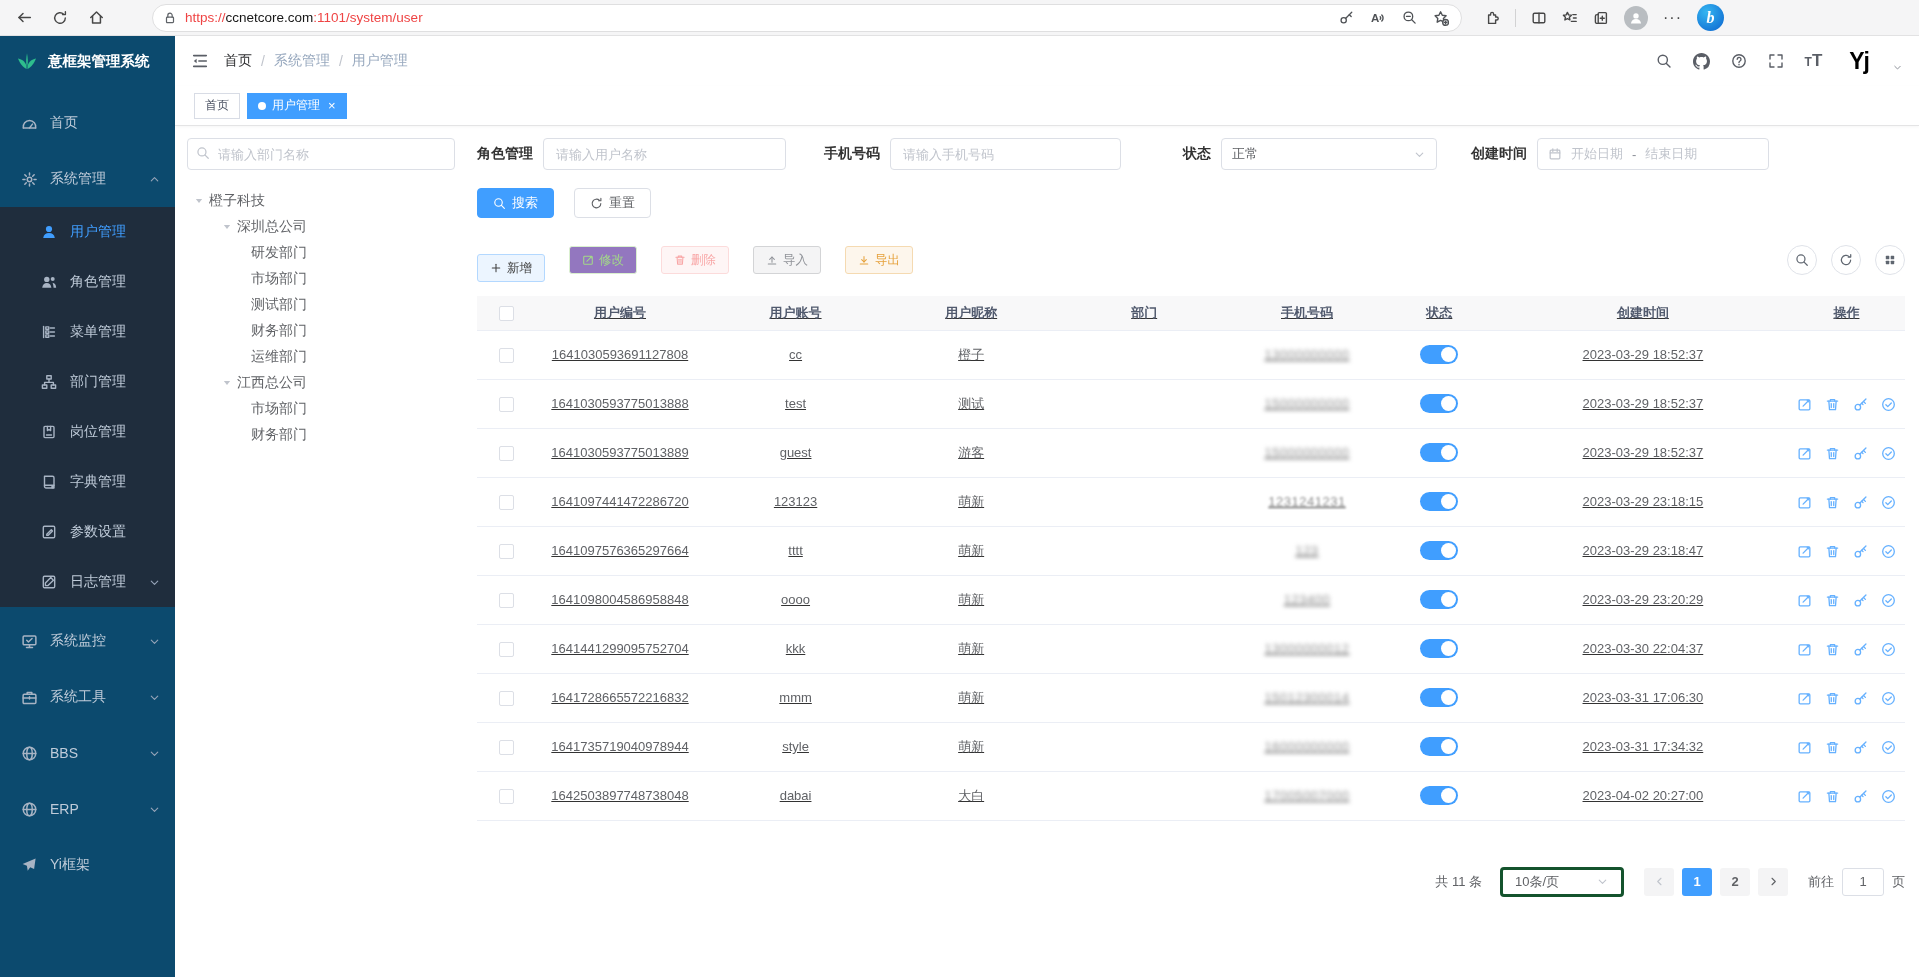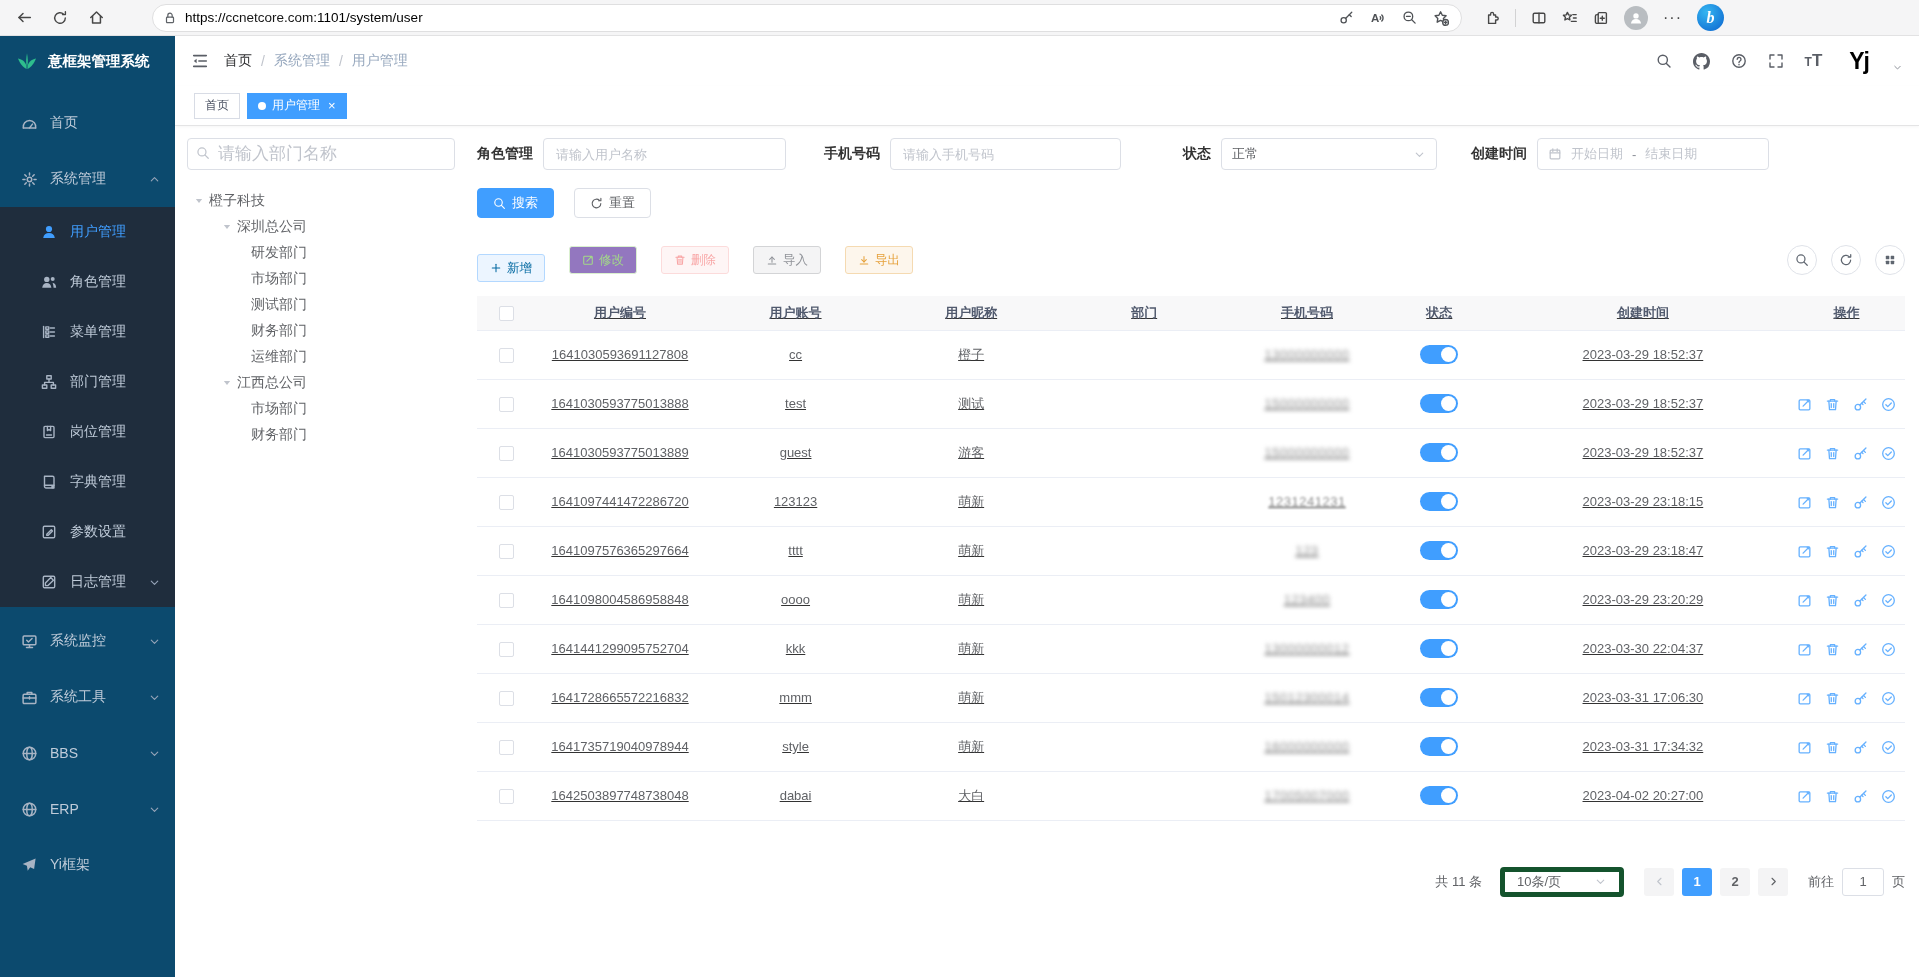"https://" .url .dim { color: #000000 -> #ef4444 }
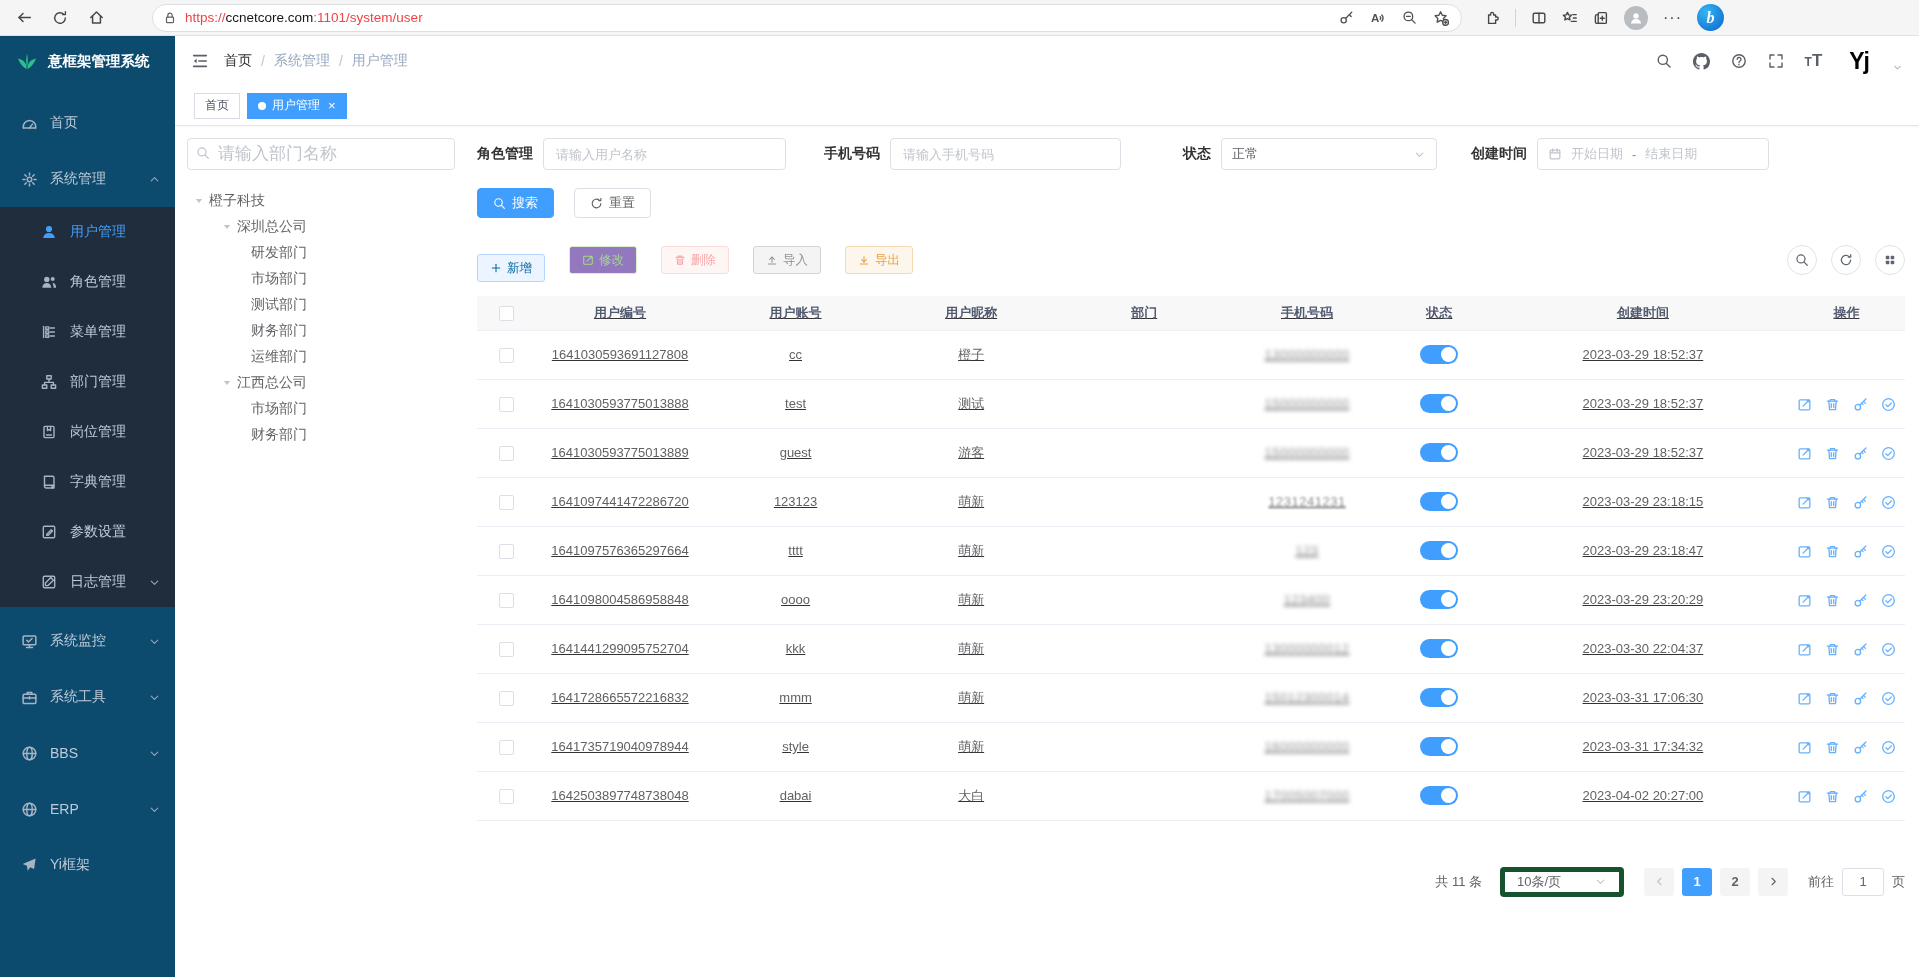"请输入部门名称" .tsearch input { font-size: 17px -> 13px }
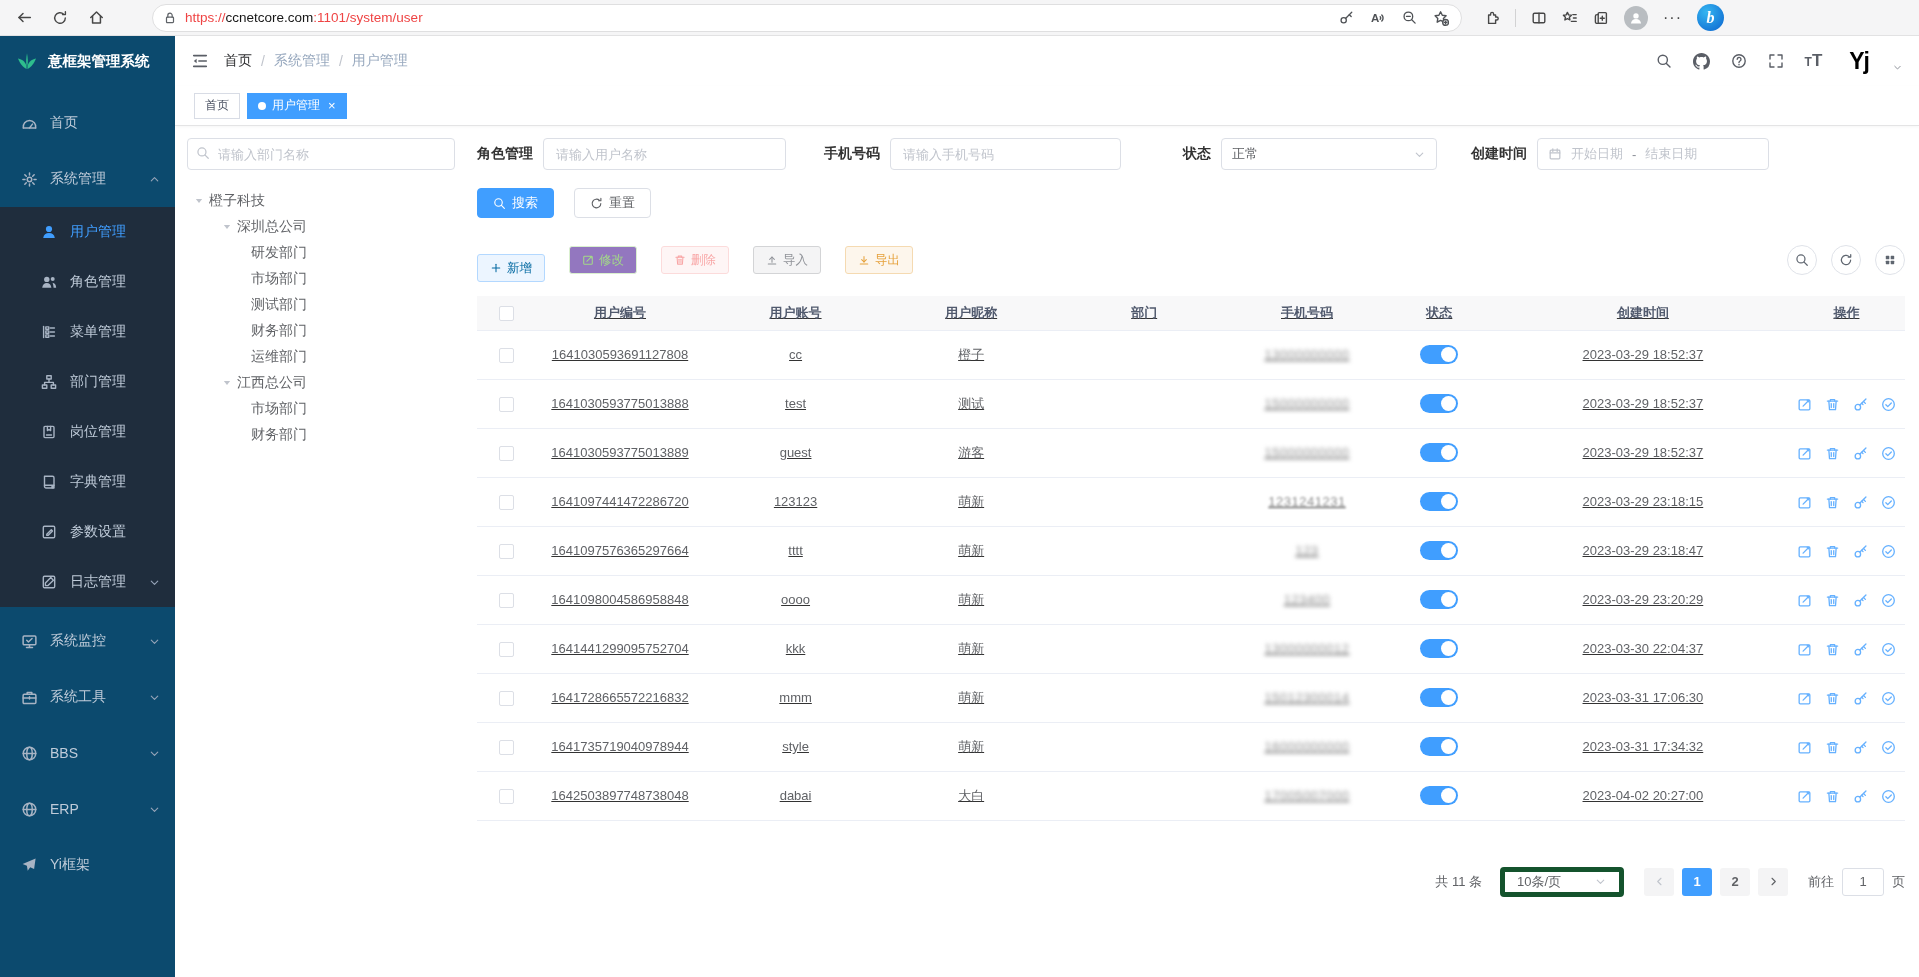"新增" .a-add { color: #0369a1 -> #404040 }
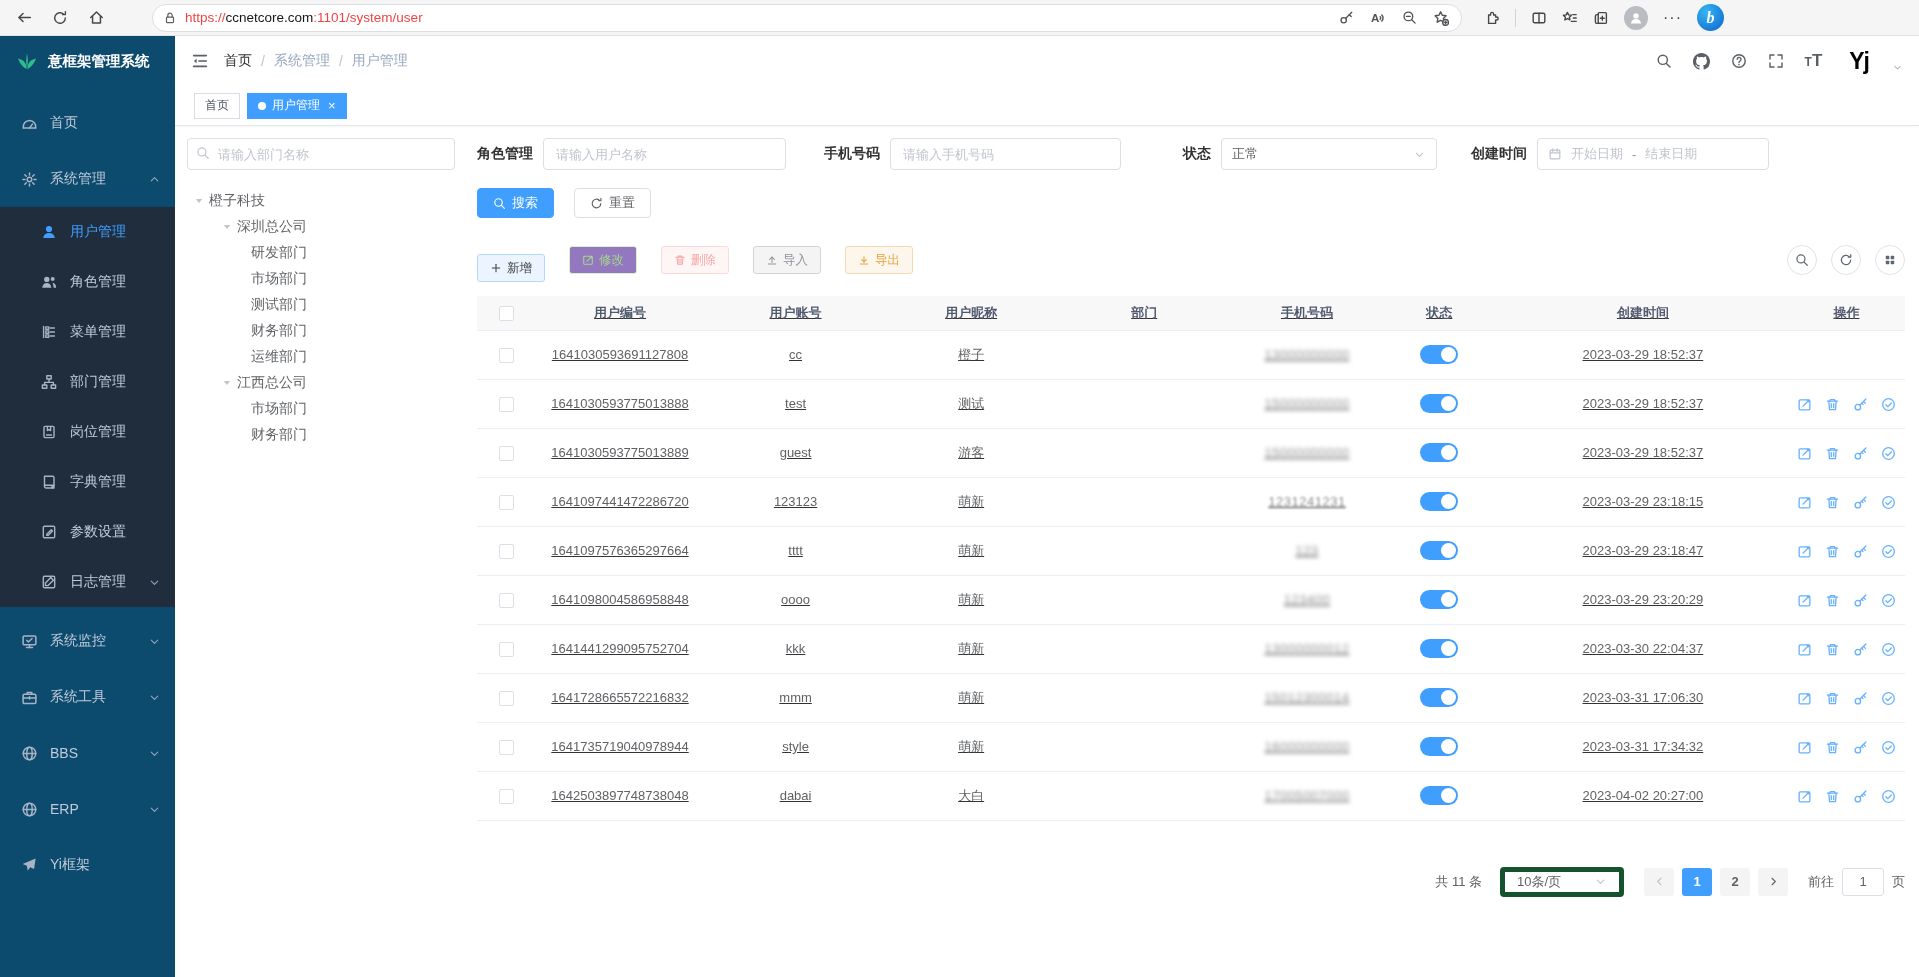"10条/页" .pg-size { border: 5px solid #14532d -> 3px solid #14532d }
